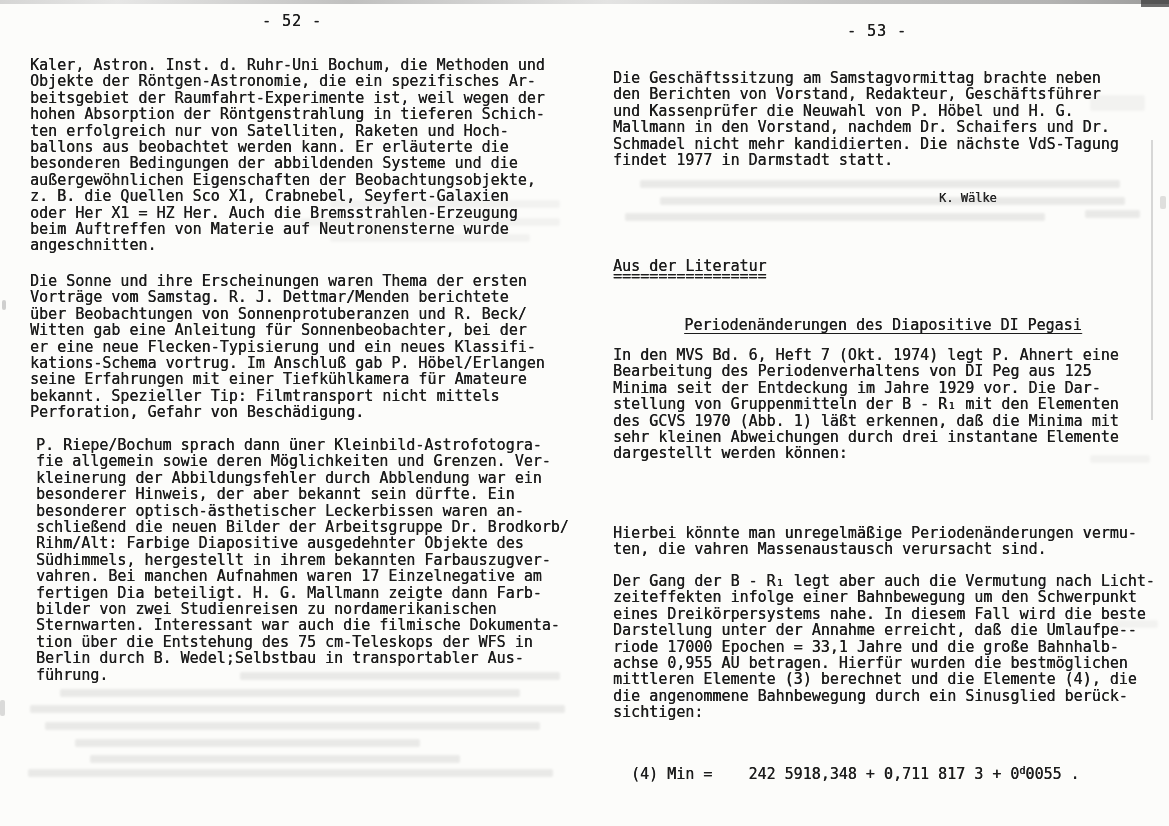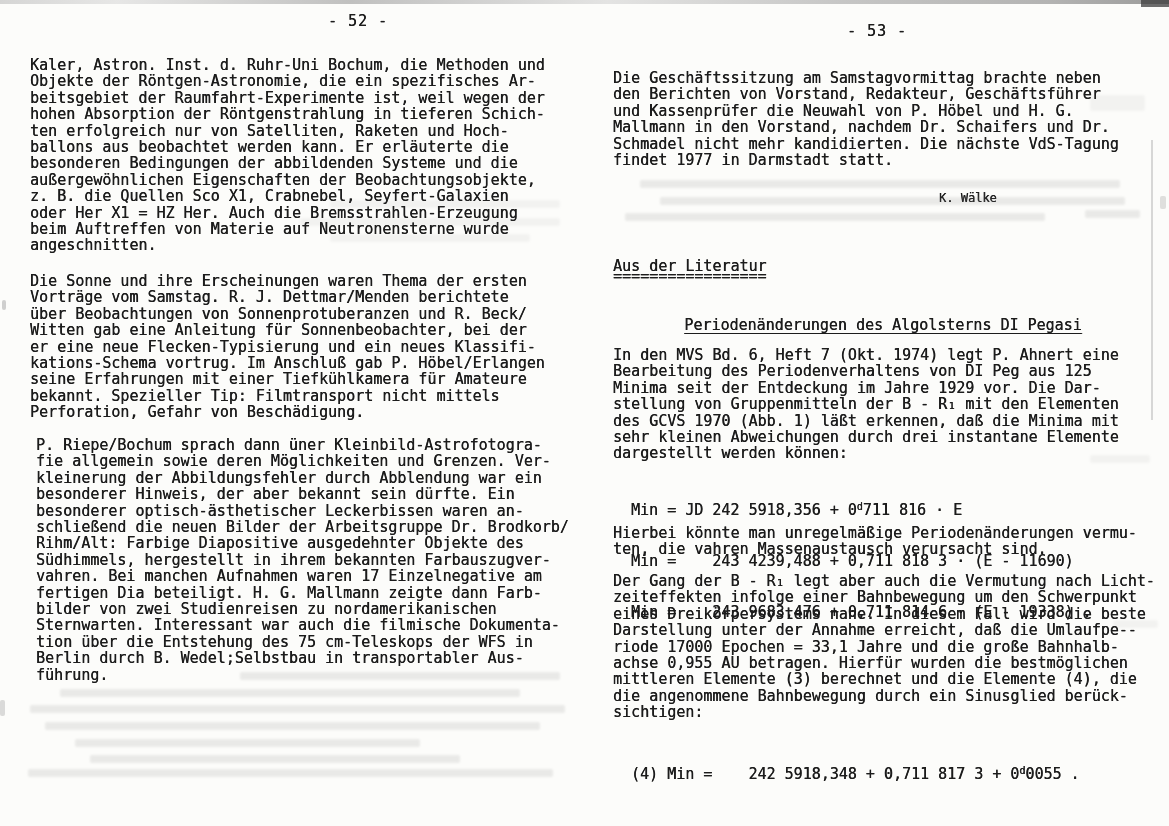"- 52 -" .page-left { padding-left: 44px -> none }
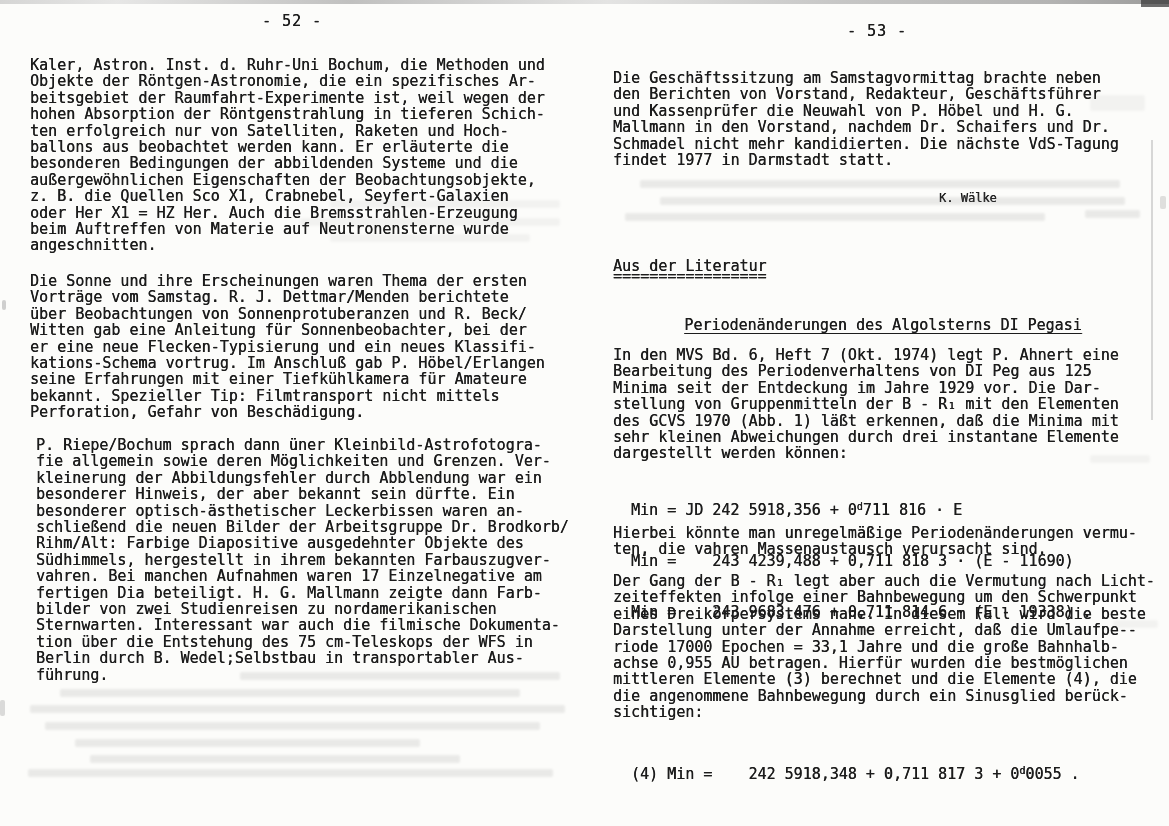"Periodenänderungen des Algolsterns DI" span { text: Algolsterns -> Diapositive }
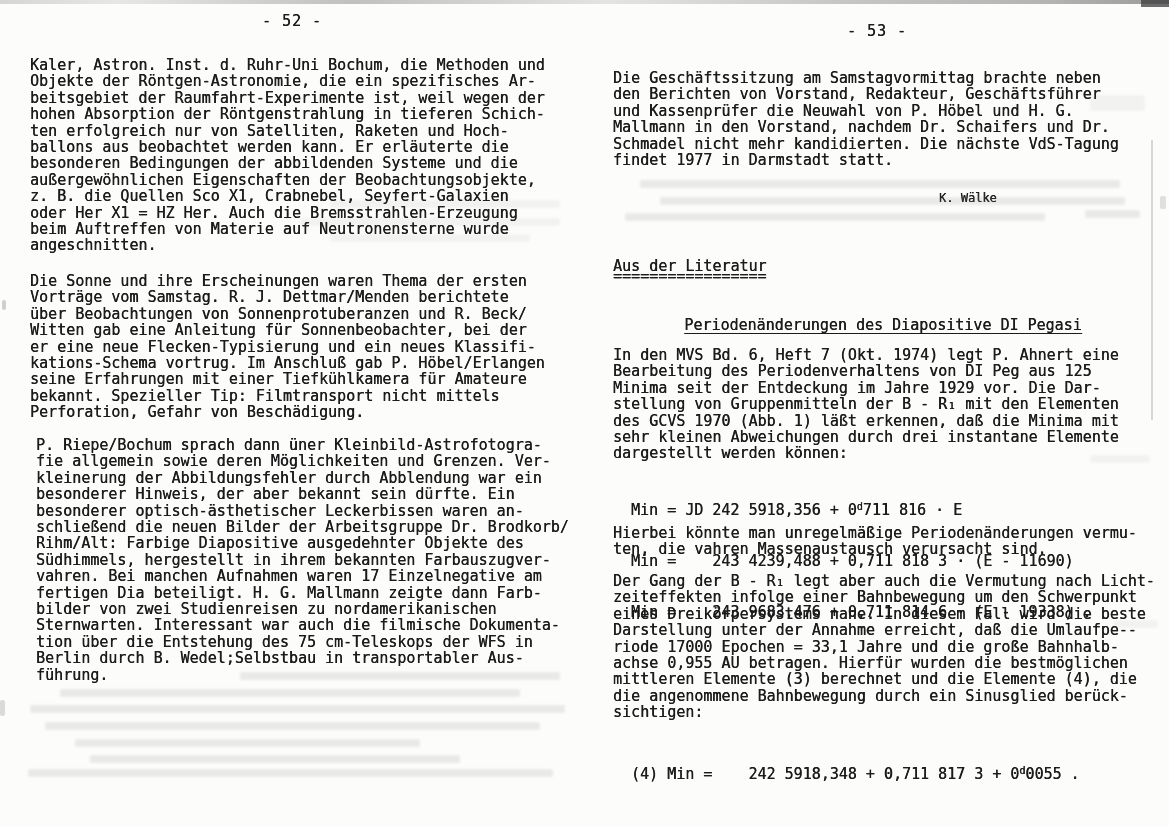"Min = JD 242 5918,356" div.eq { html: <div> <div><span>Min = JD 242 5918,356 + 0</span><sup>d</sup><span>711 816 · E</span></div> <div>Min = 243 4239,488 + 0,711 818 3 · (E - 11690)</div> <div>Min = 243 9683,476 + 0,711 814 6 · (E - 19338) .</div> </div> -> none }
